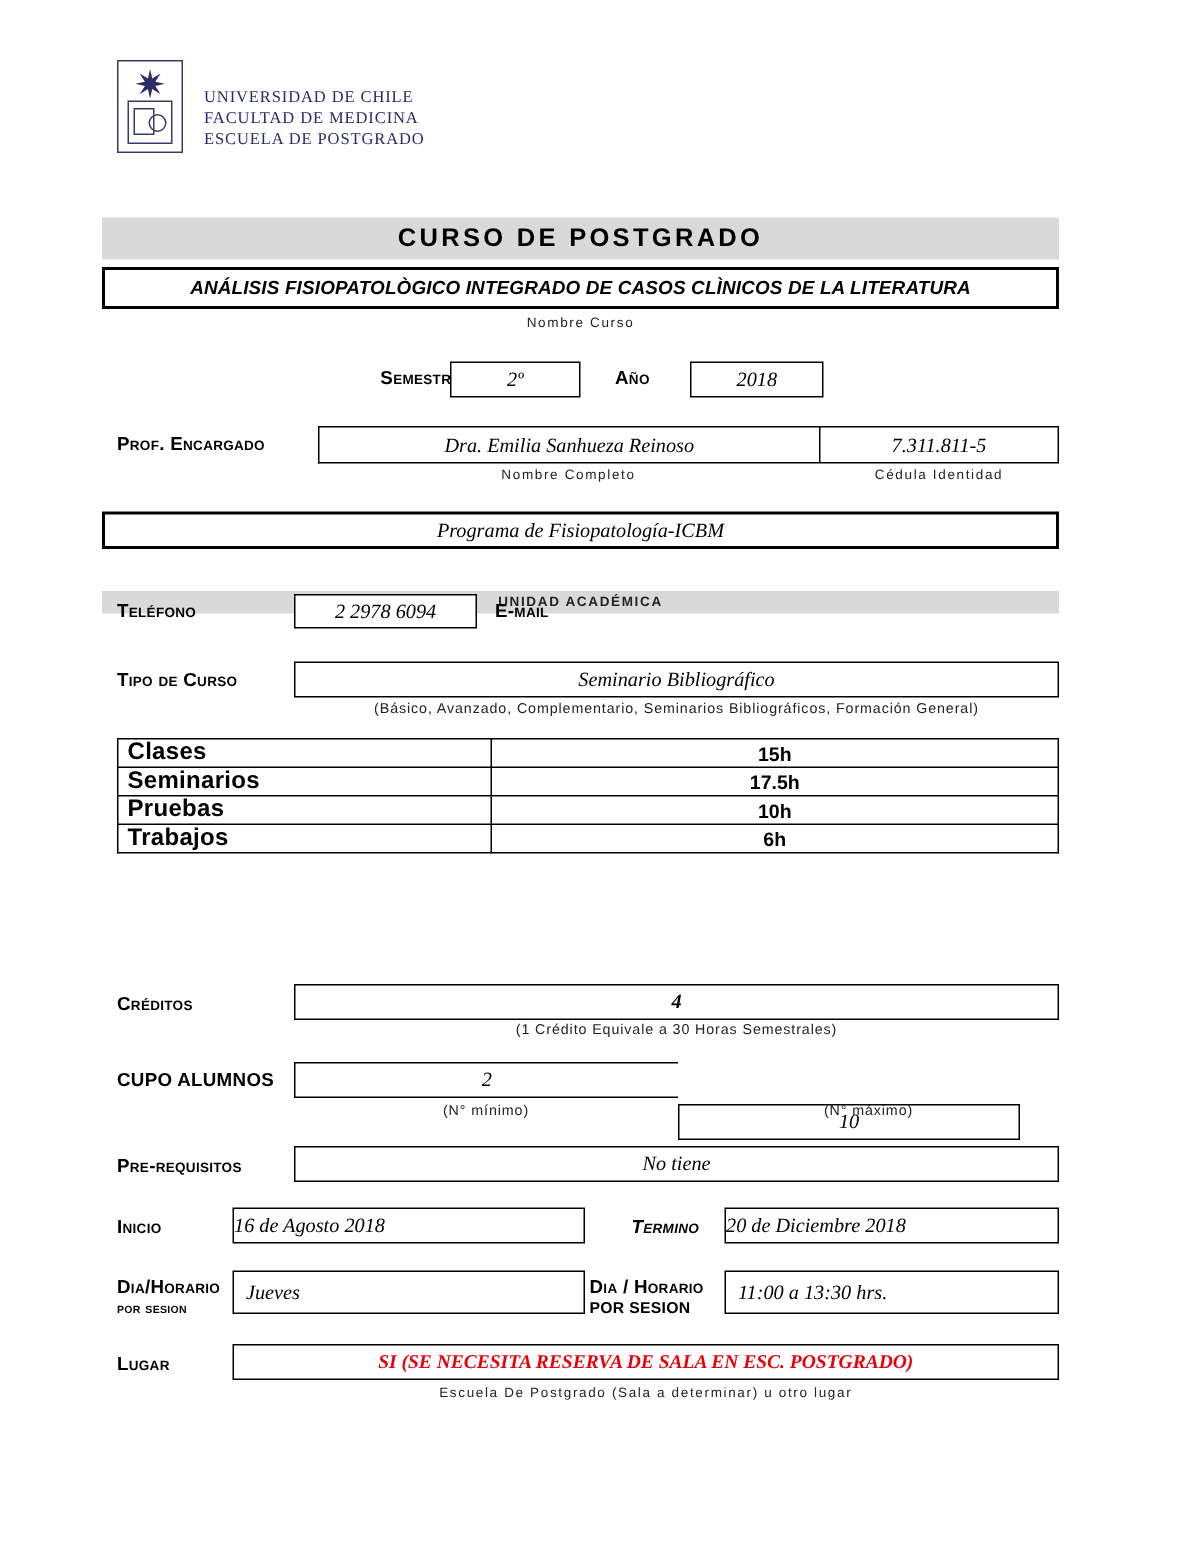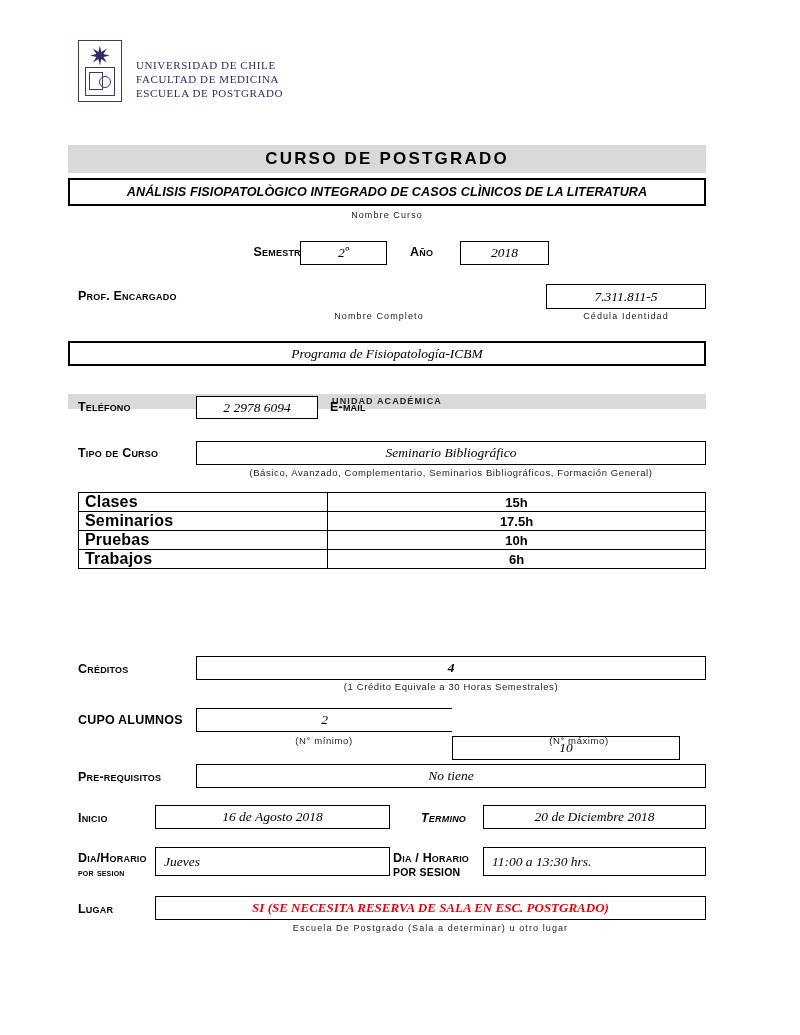"Dra. Emilia Sanhueza Reinoso" div.abs { html: none -> <div> <span>Dra. Emilia Sanhueza Reinoso</span> </div> }
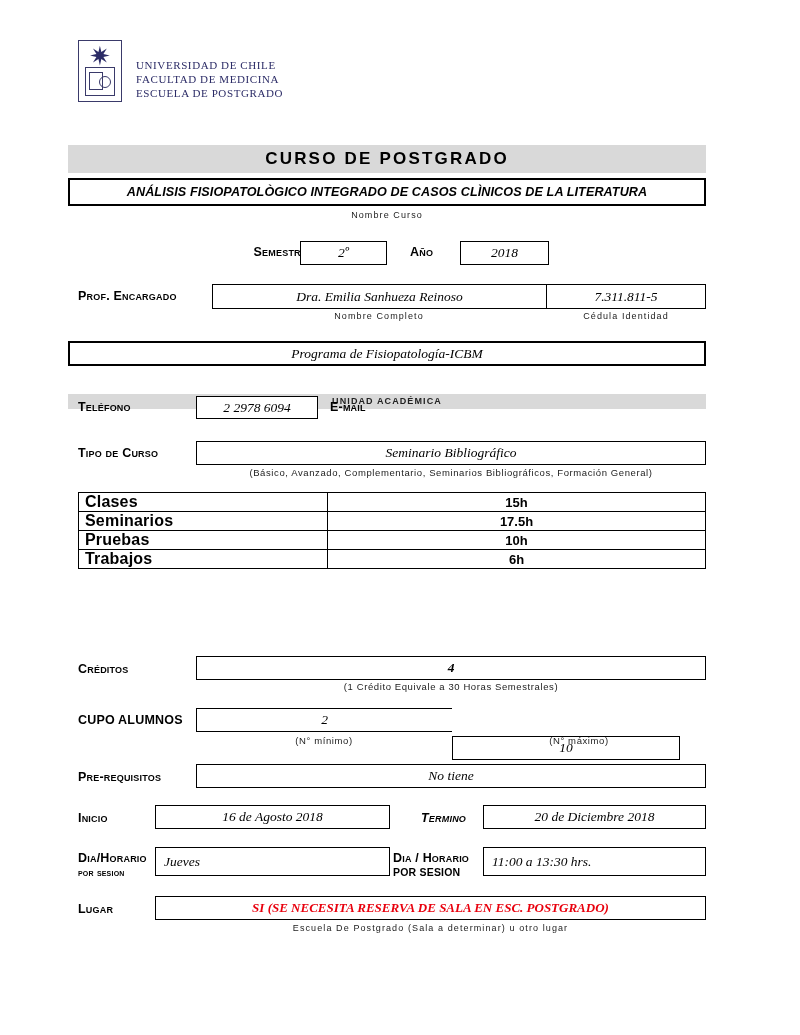"16 de Agosto 2018" .val-left { justify-content: center -> flex-start }
